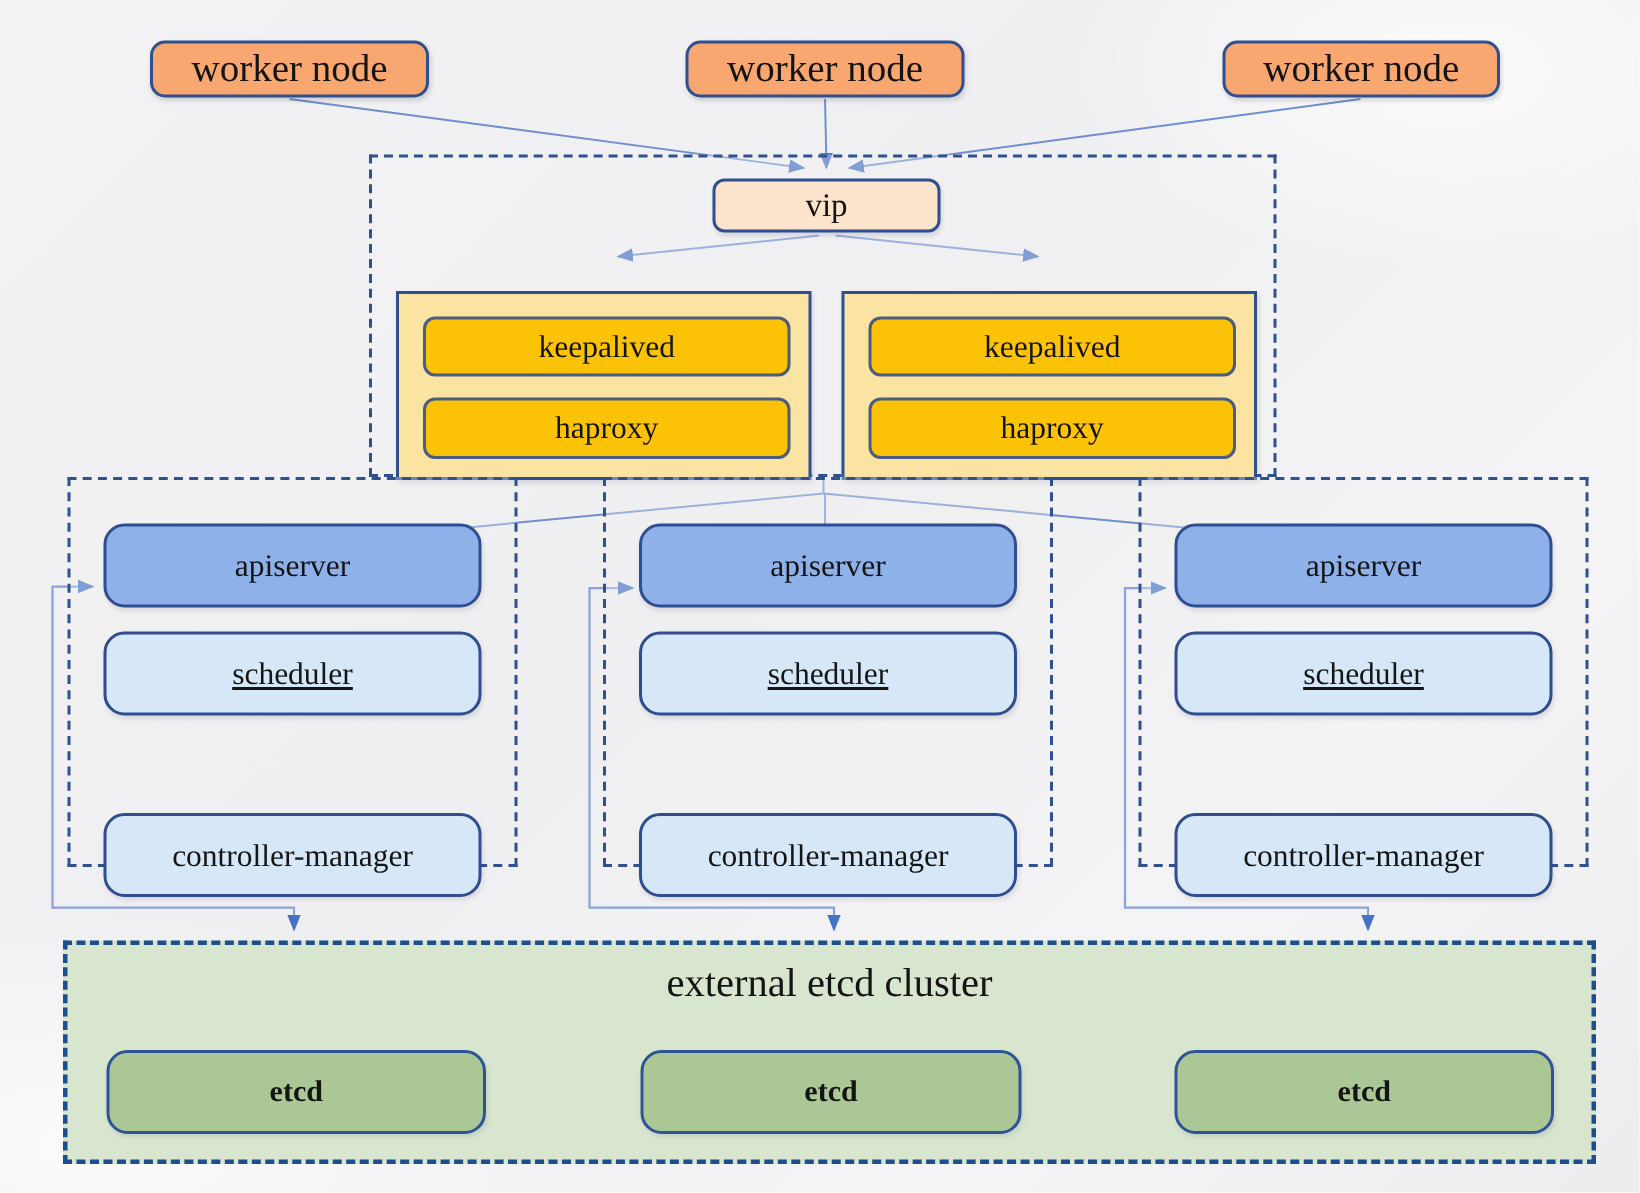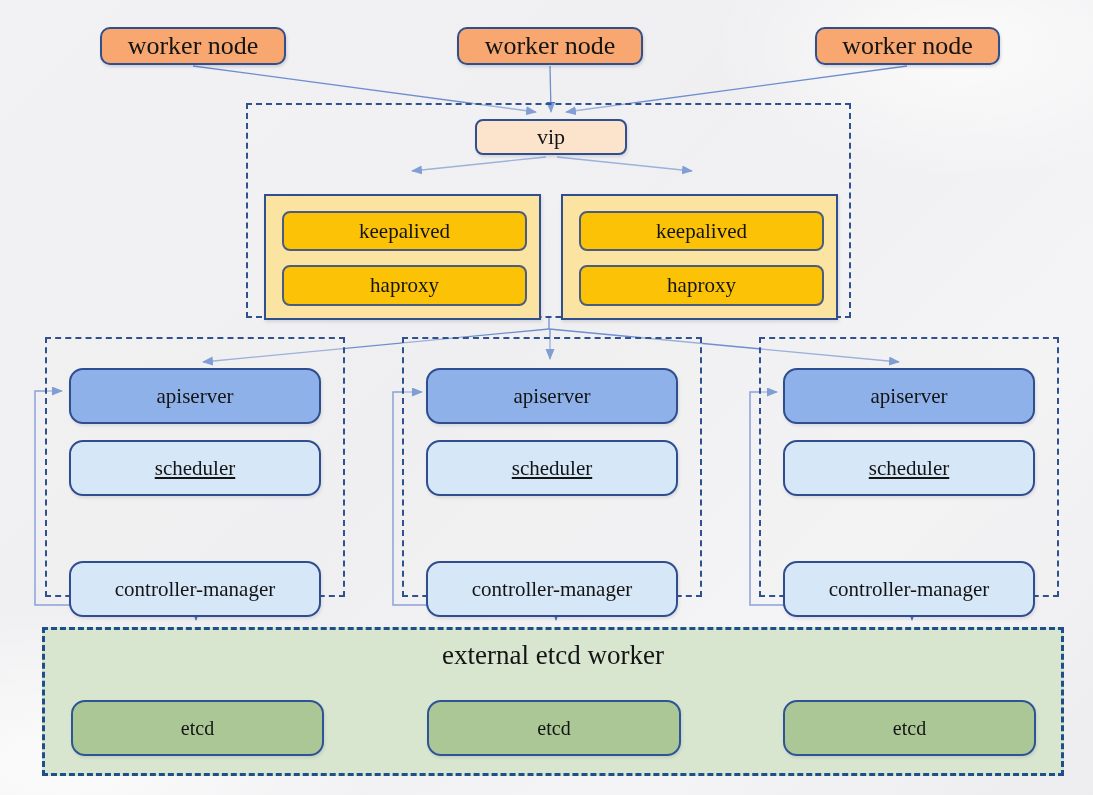"apiserver" .master-dashed { top: 337px -> 318px }
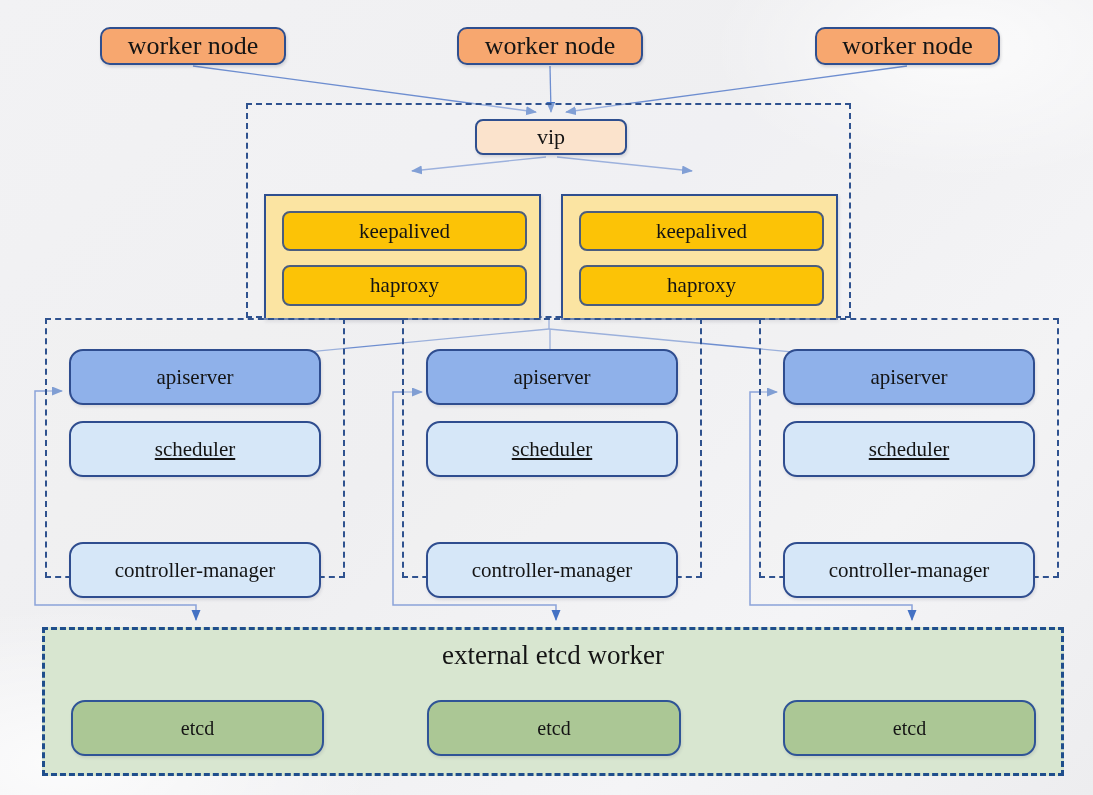"external etcd worker" div.etcd-title { text: worker -> cluster }
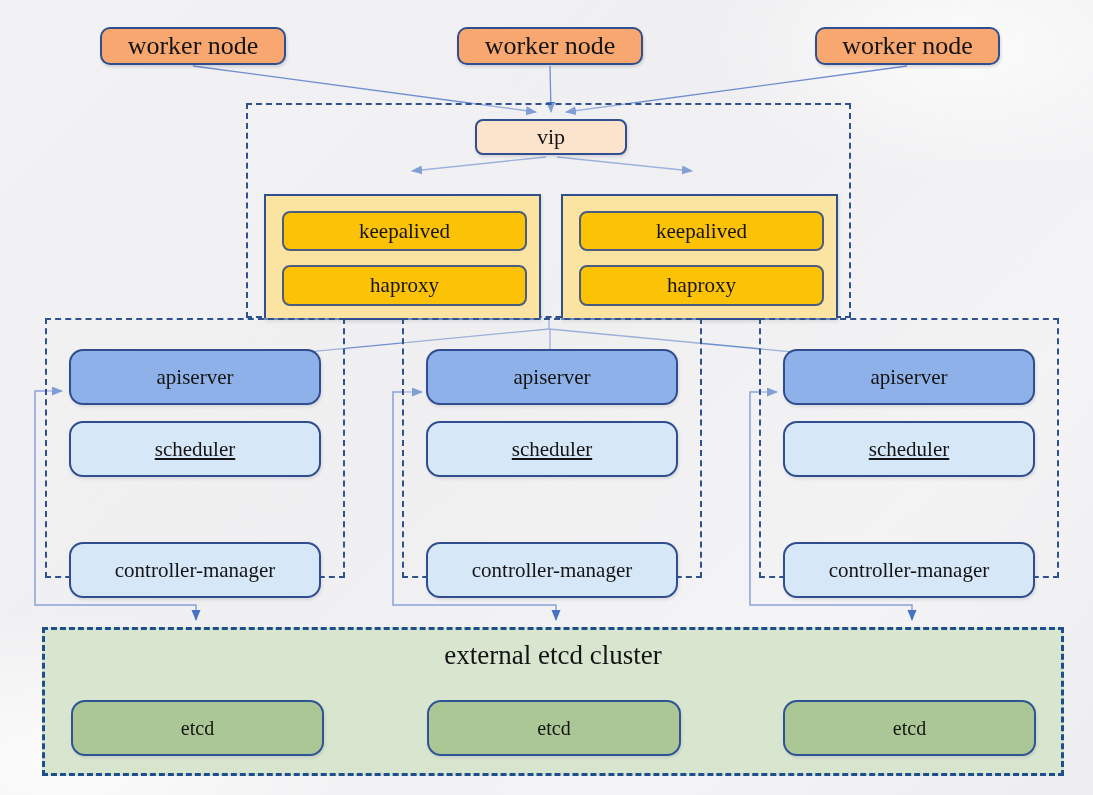"etcd" .etcd-box { font-weight: none -> bold }
